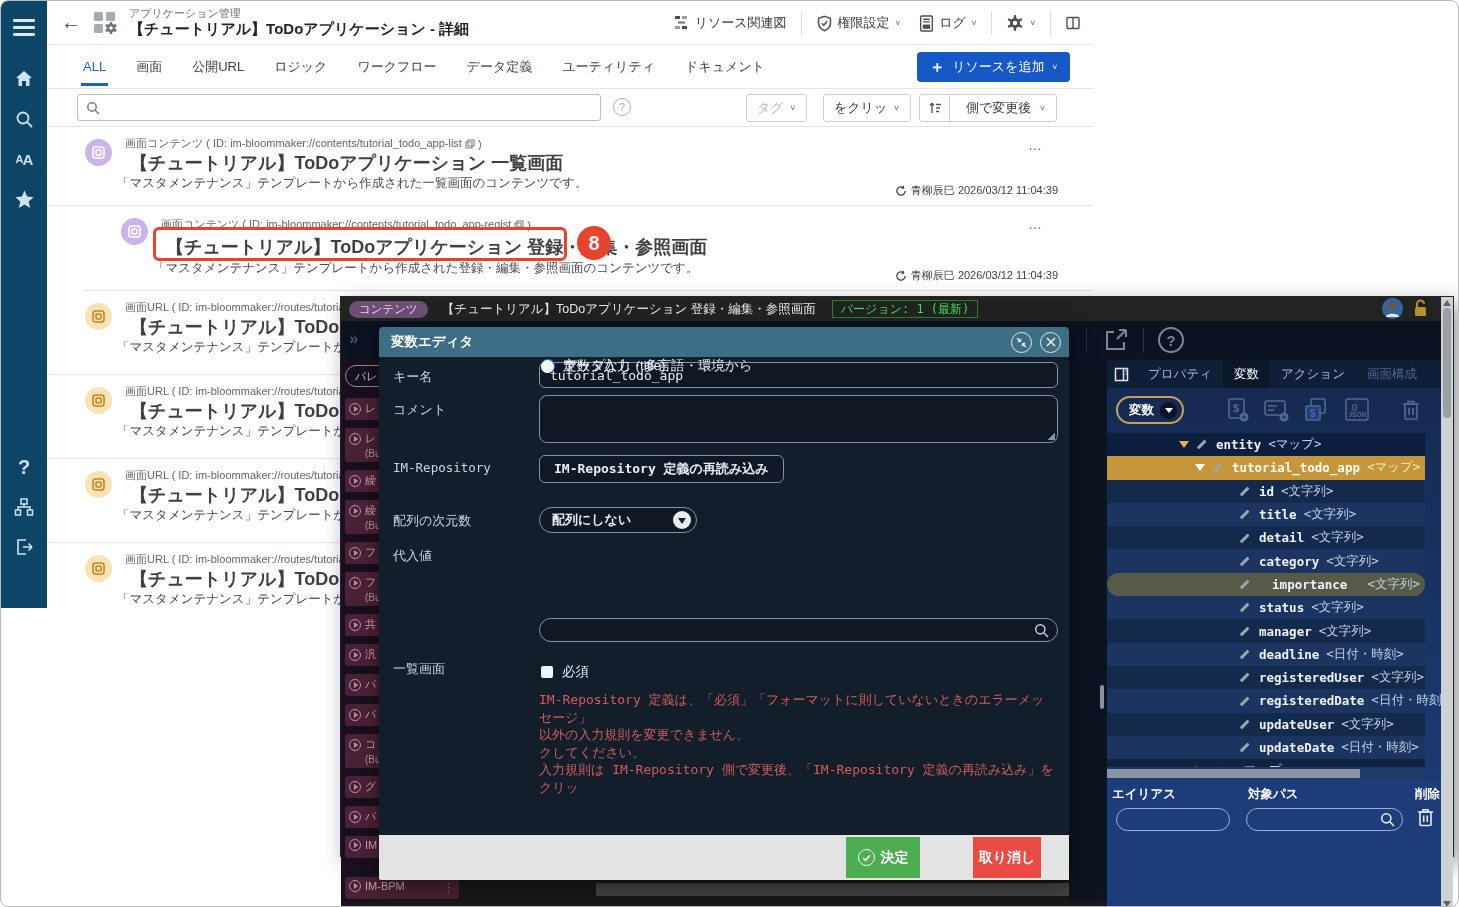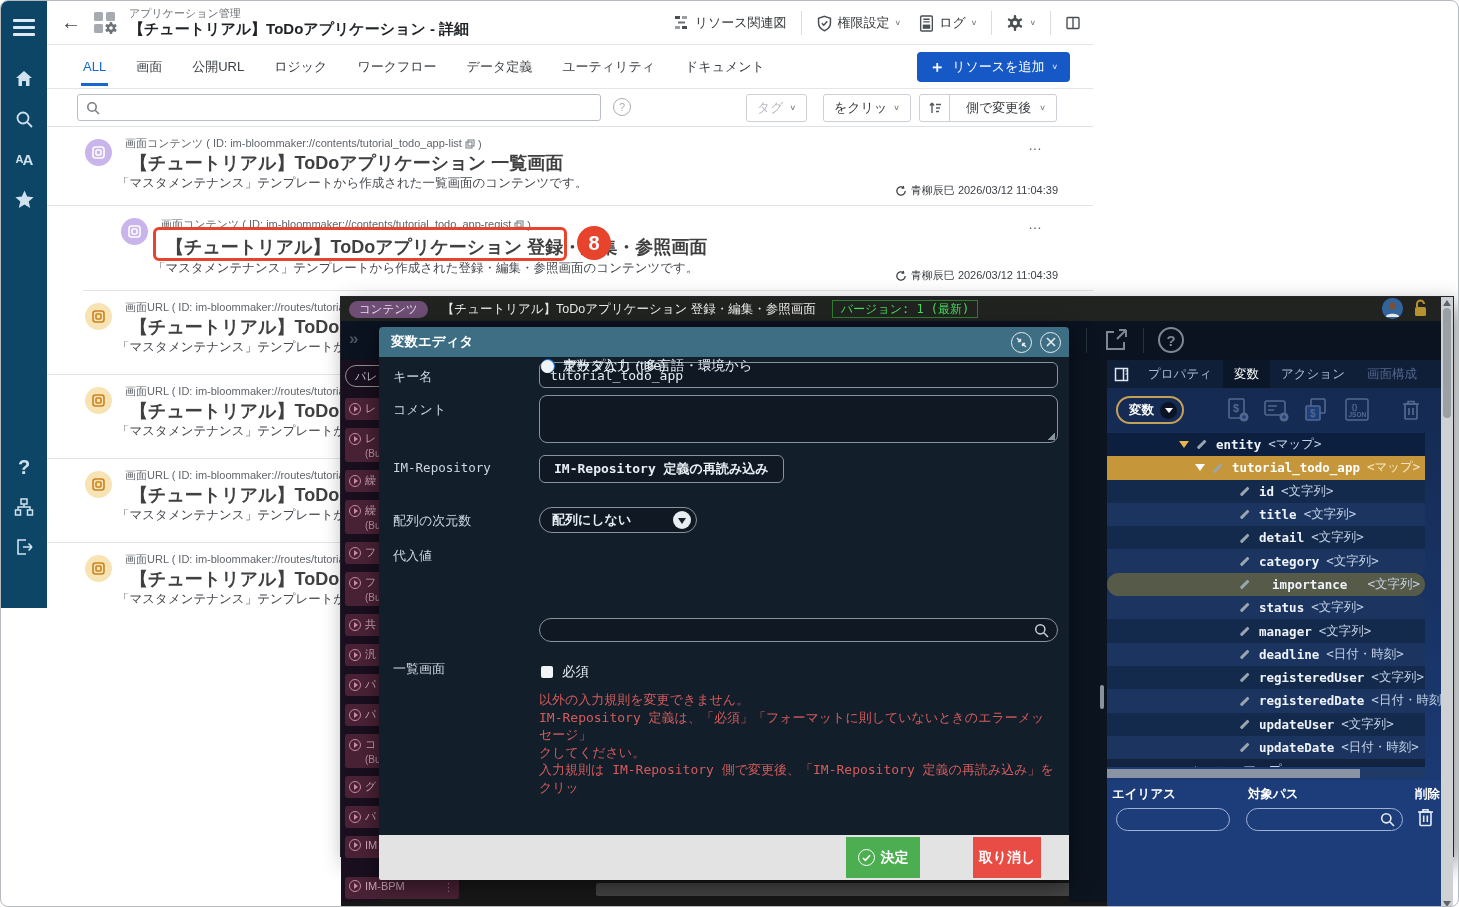"以外の入力規則を変更できません。" div { order: before "IM-Repository 定義は、「必須」「フォーマットに則していないときのエラーメッセージ」" -> after "IM-Repository 定義は、「必須」「フォーマットに則していないときのエラーメッセージ」" }
